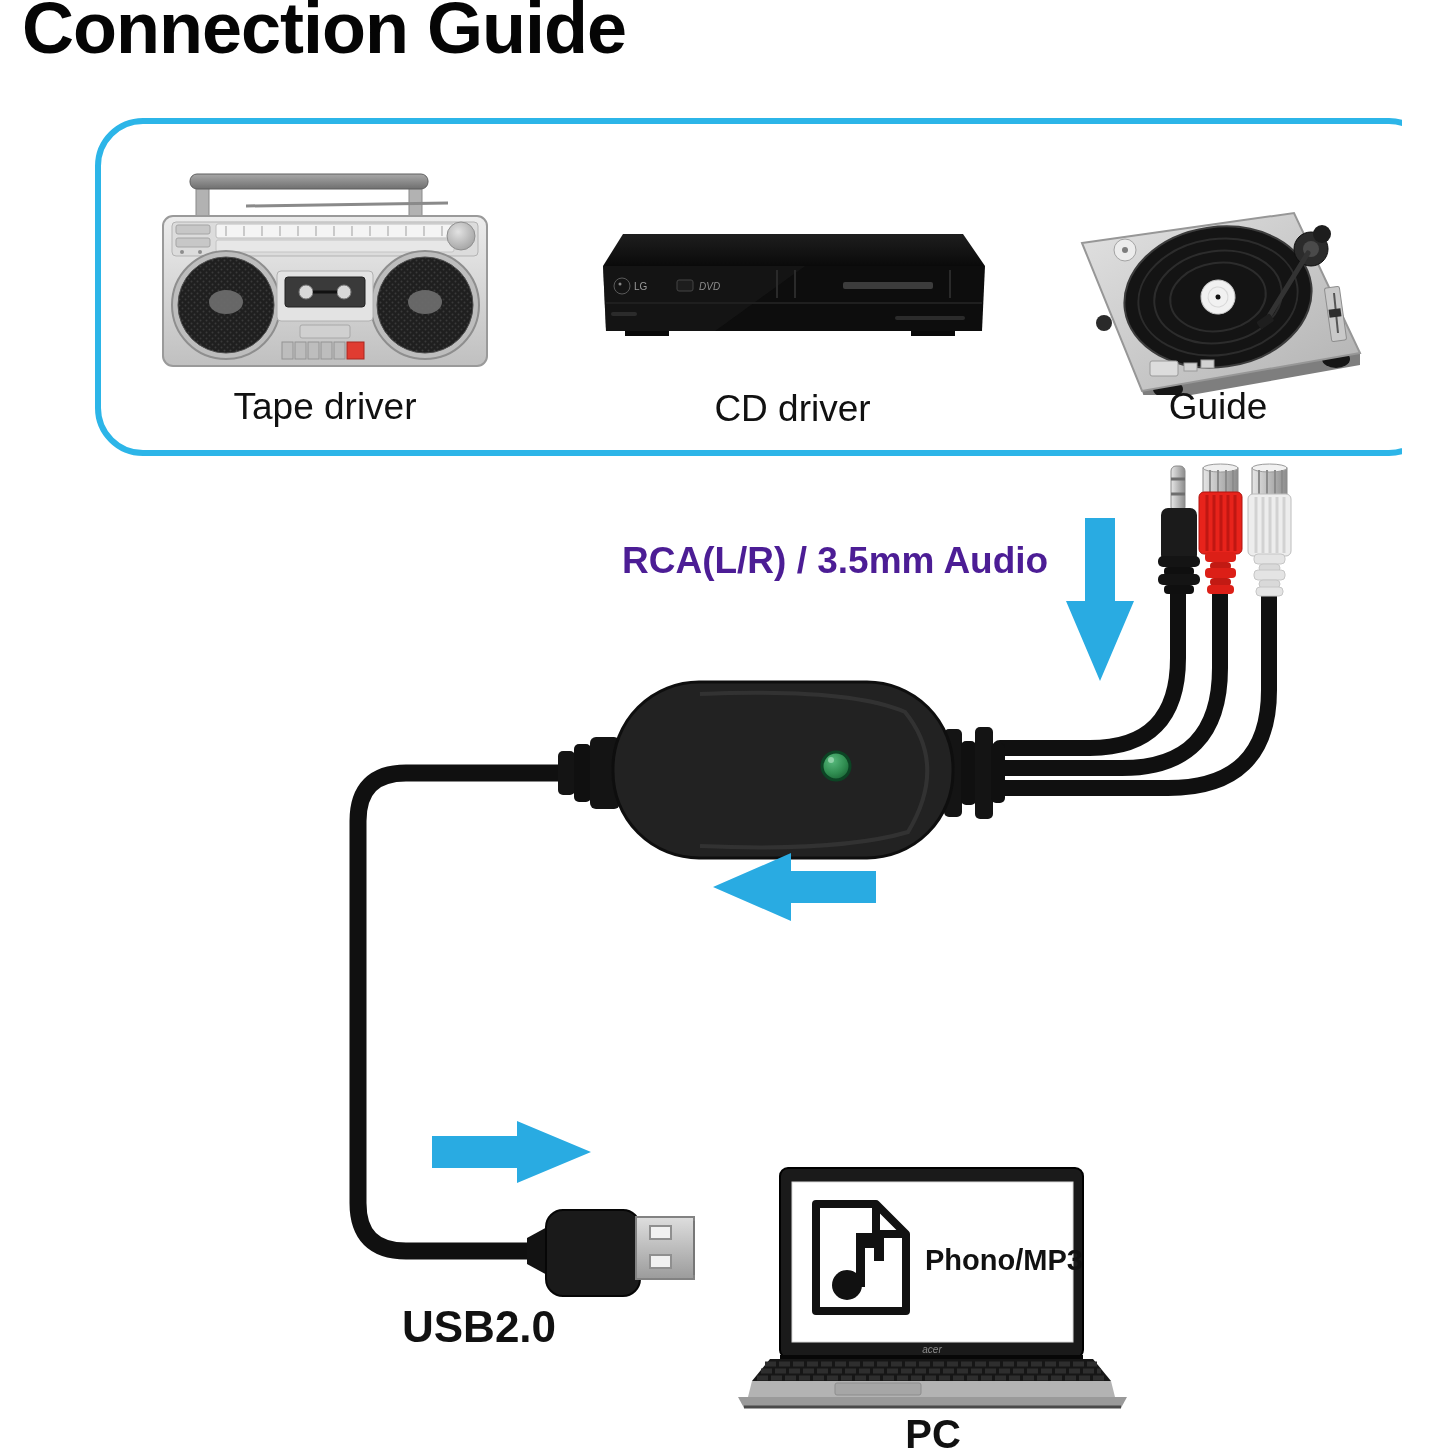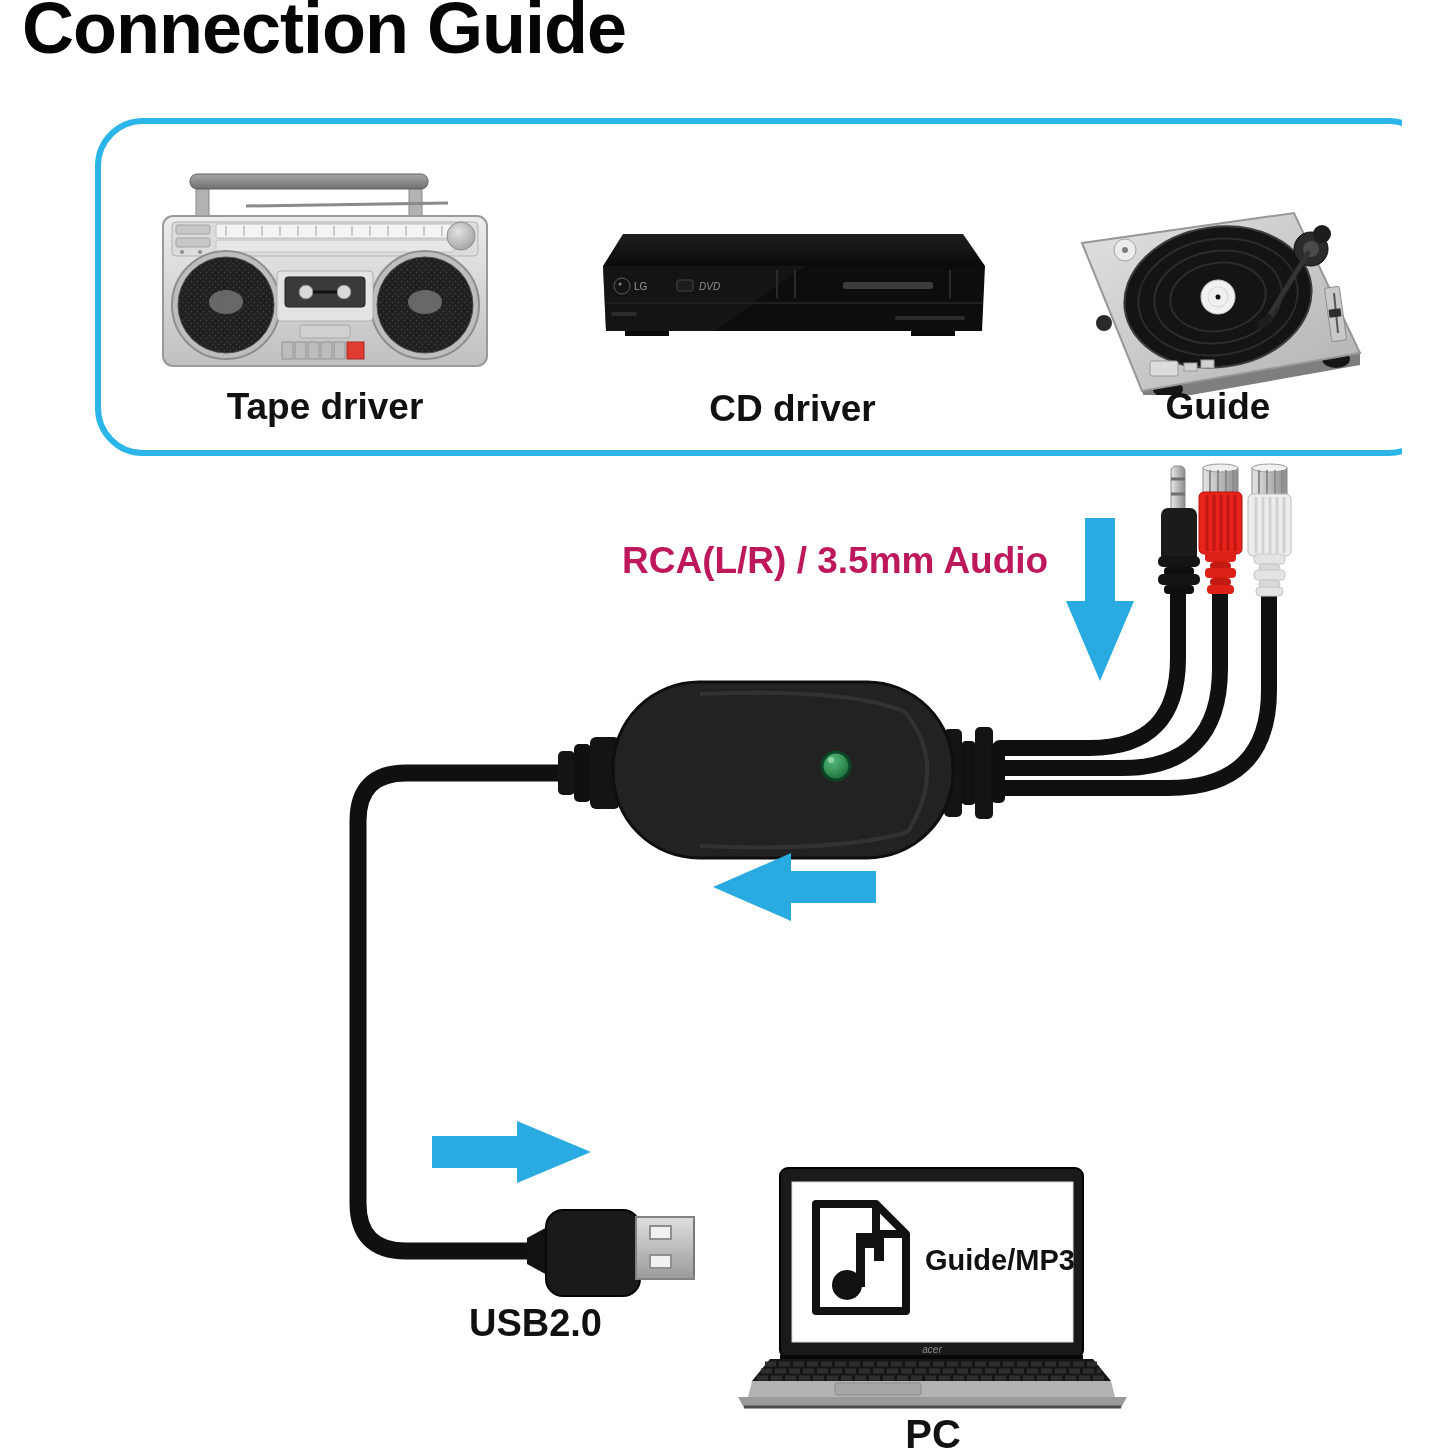"Tape driver" .dev-label { font-weight: 700 -> 400 }
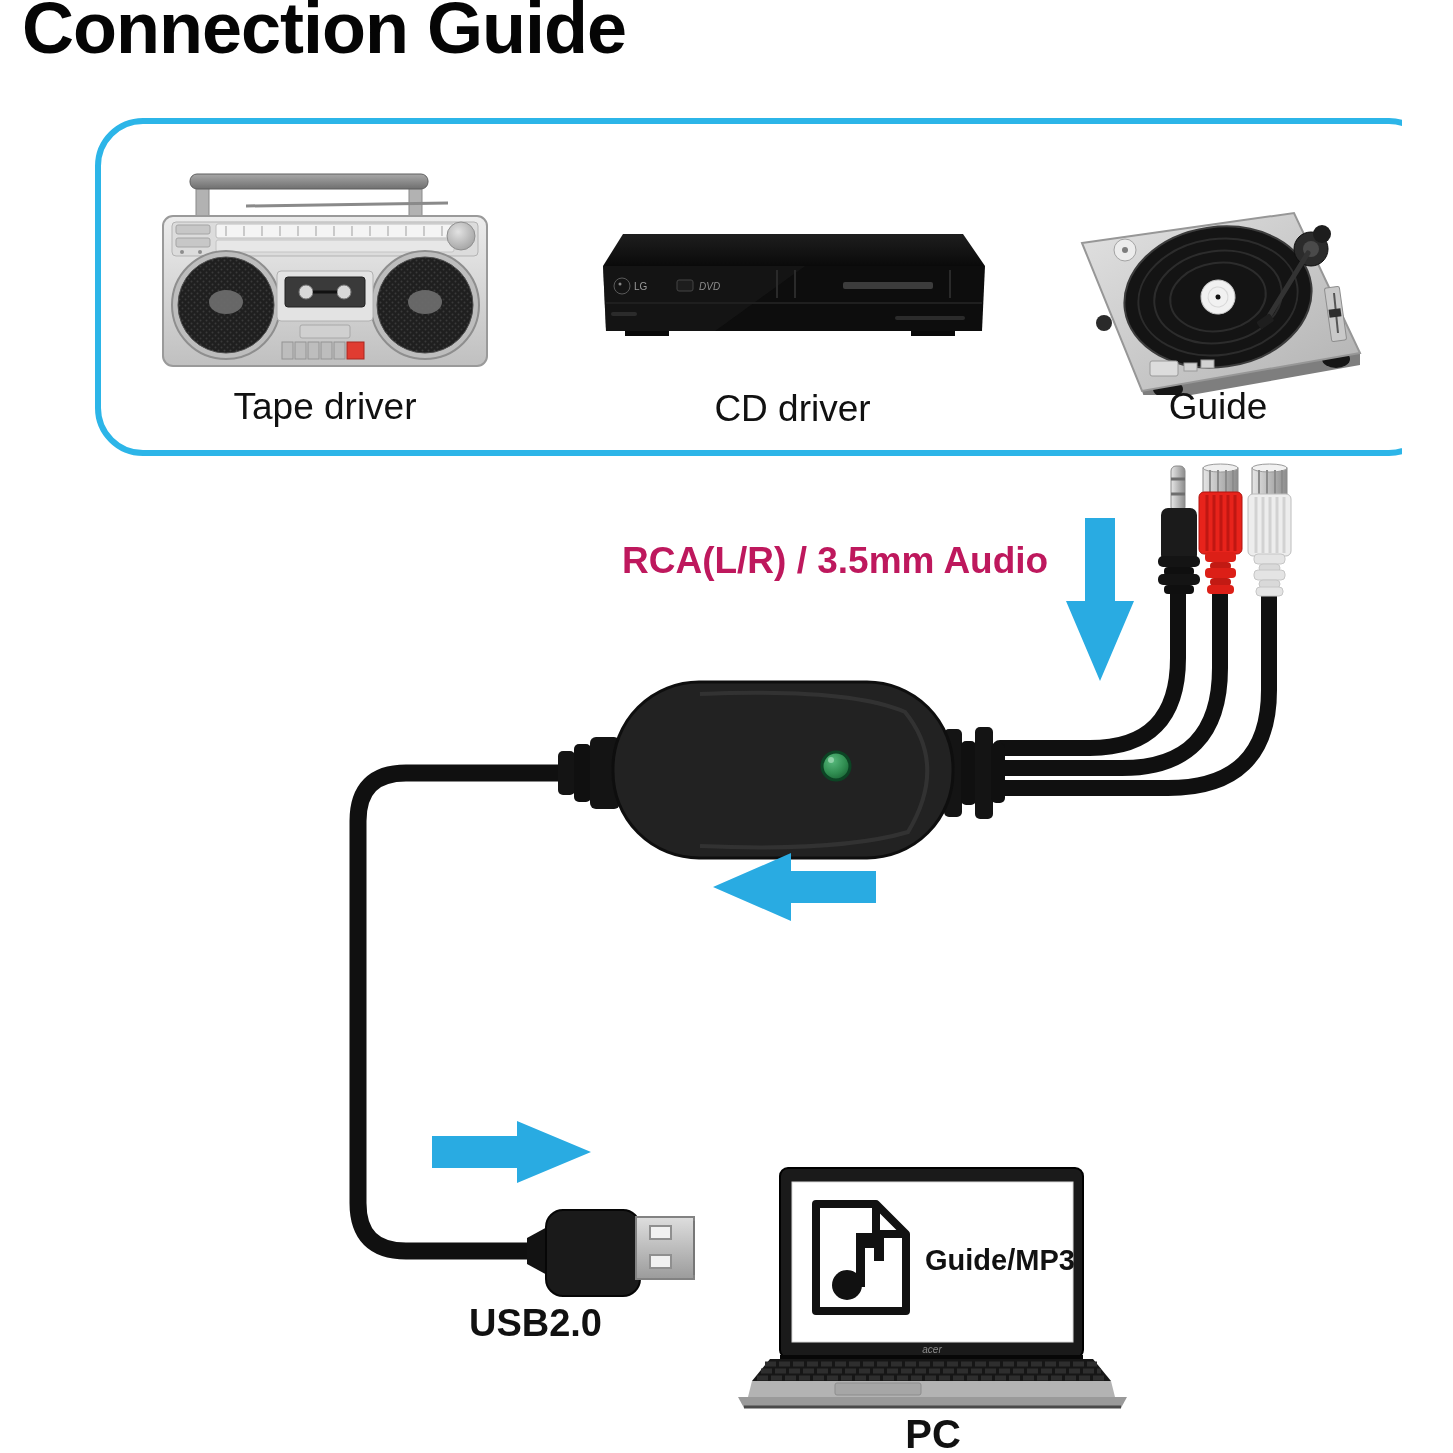"RCA(L/R) / 3.5mm Audio" .rca-label { color: #be185d -> #4c1d95 }
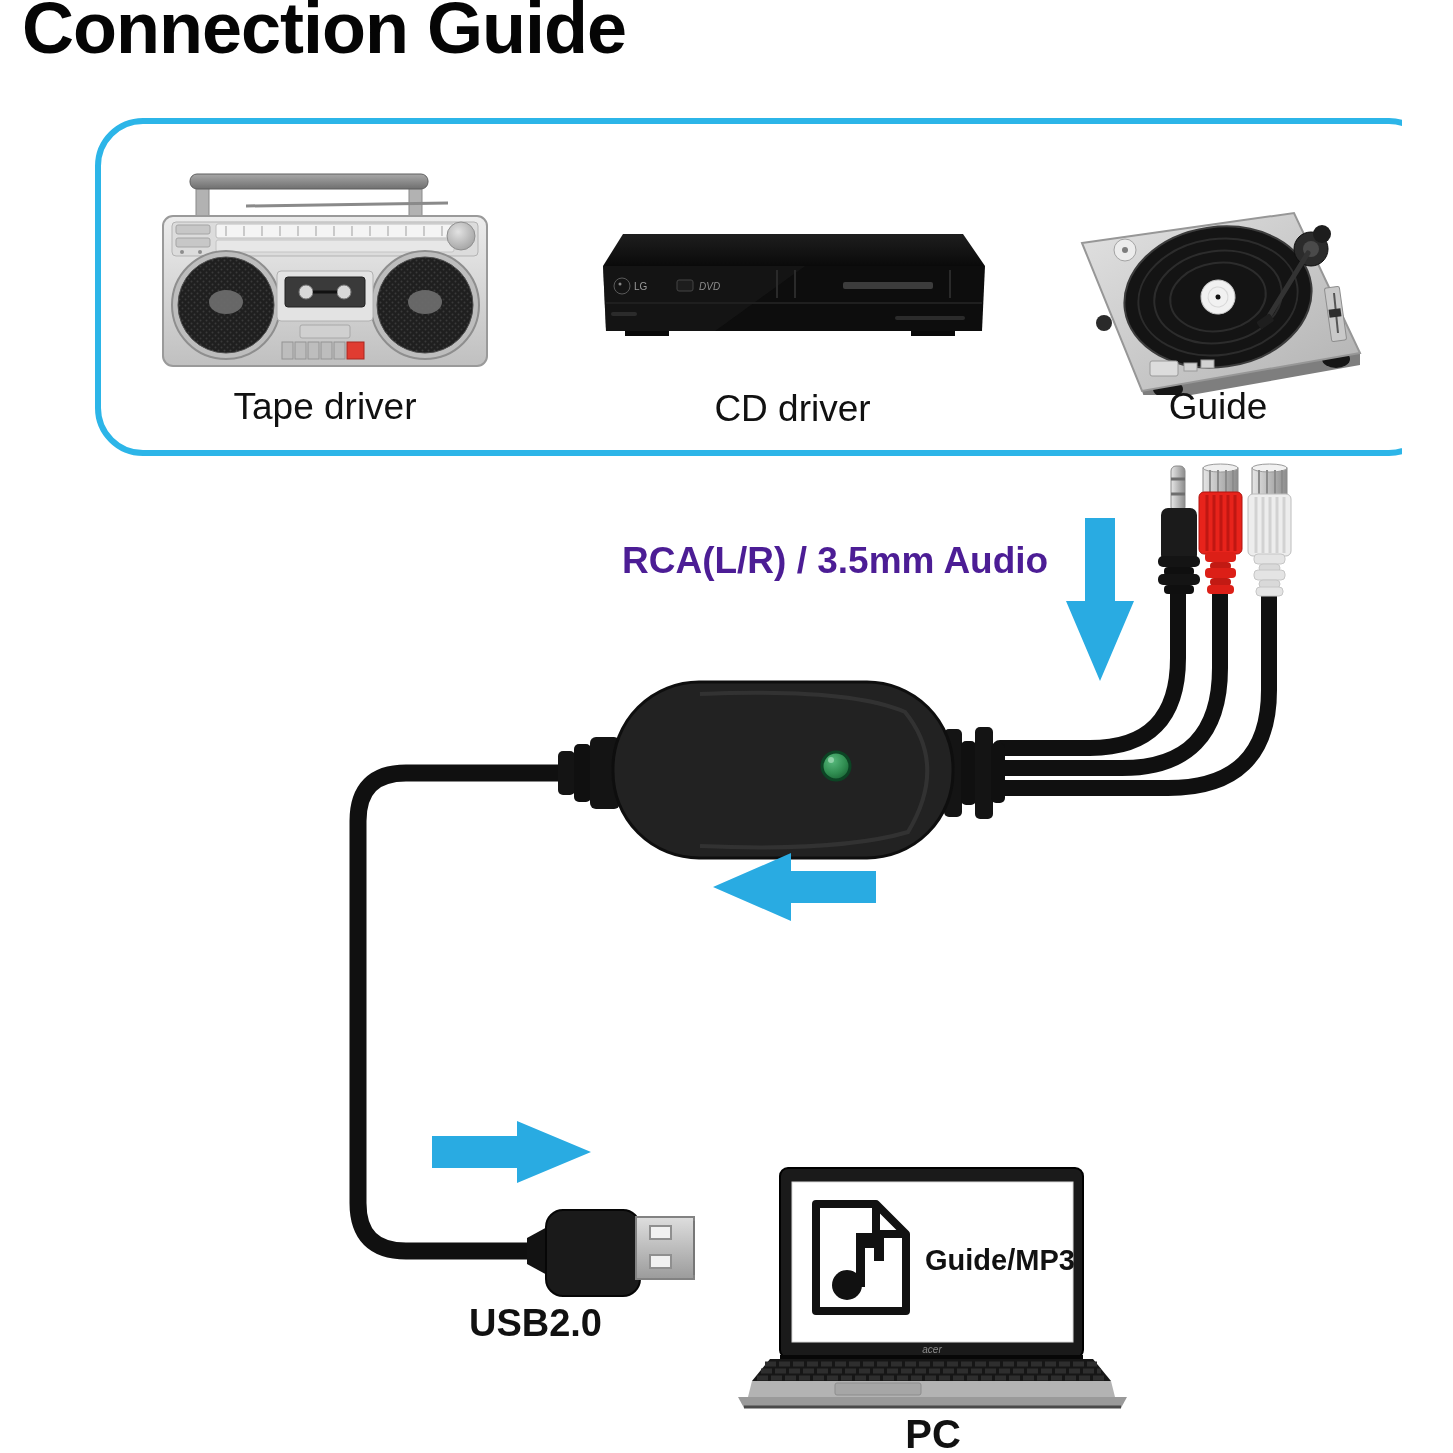"Guide/MP3" div.abs { text: Guide/MP3 -> Phono/MP3 }
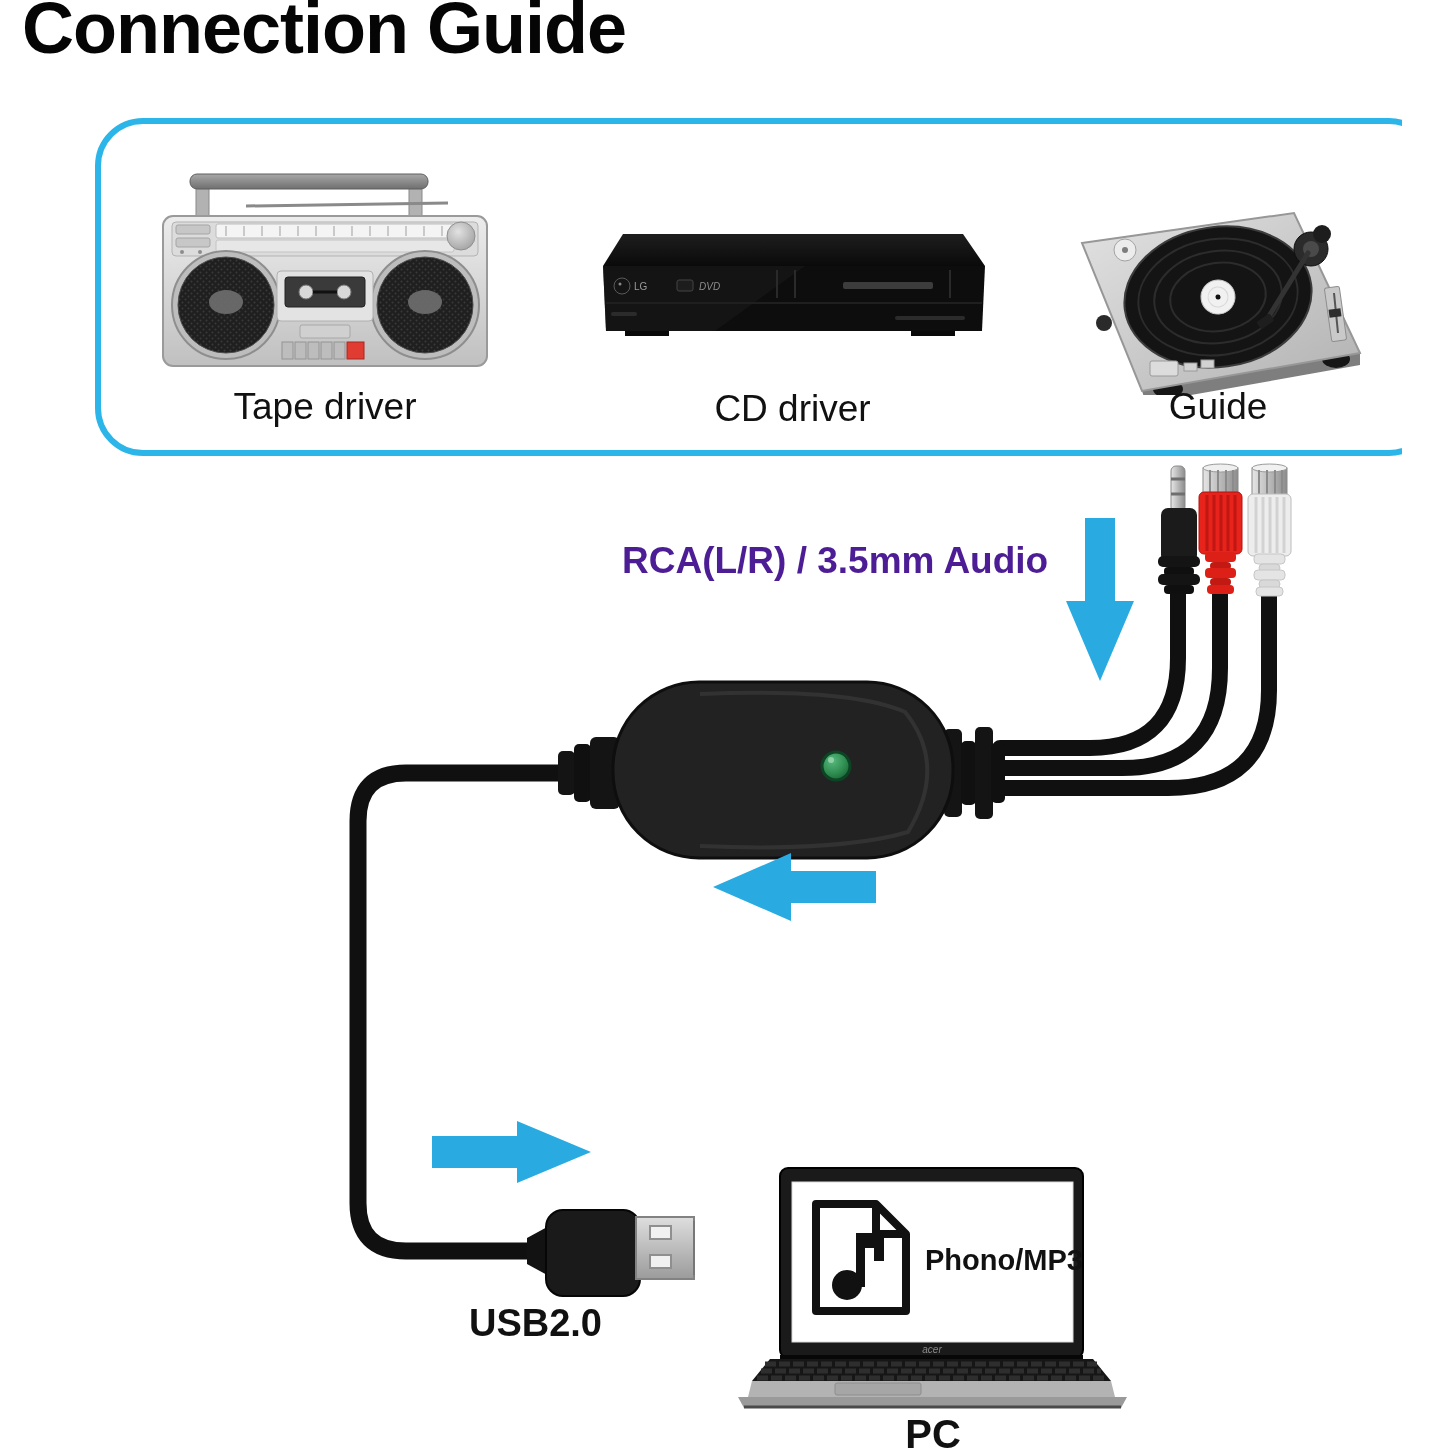"USB2.0" .usb-label { font-size: 38px -> 44px; text-align: right -> left }
